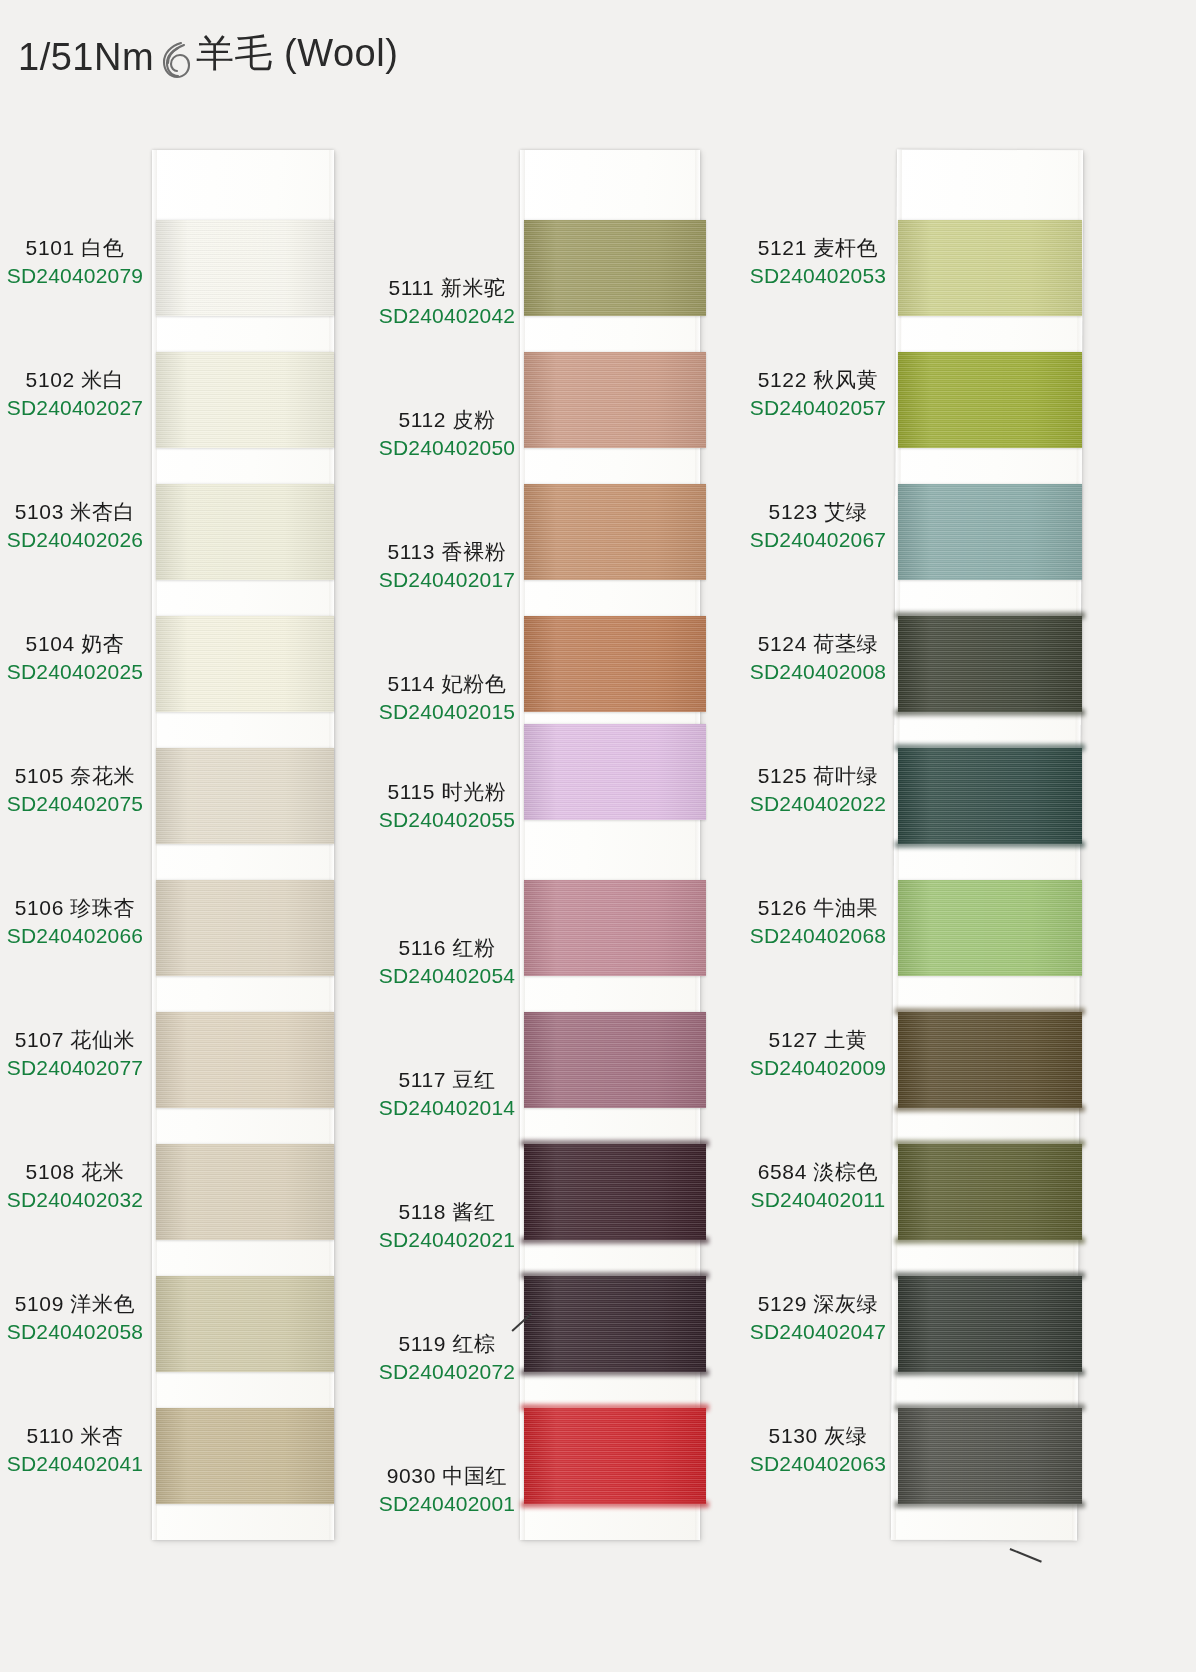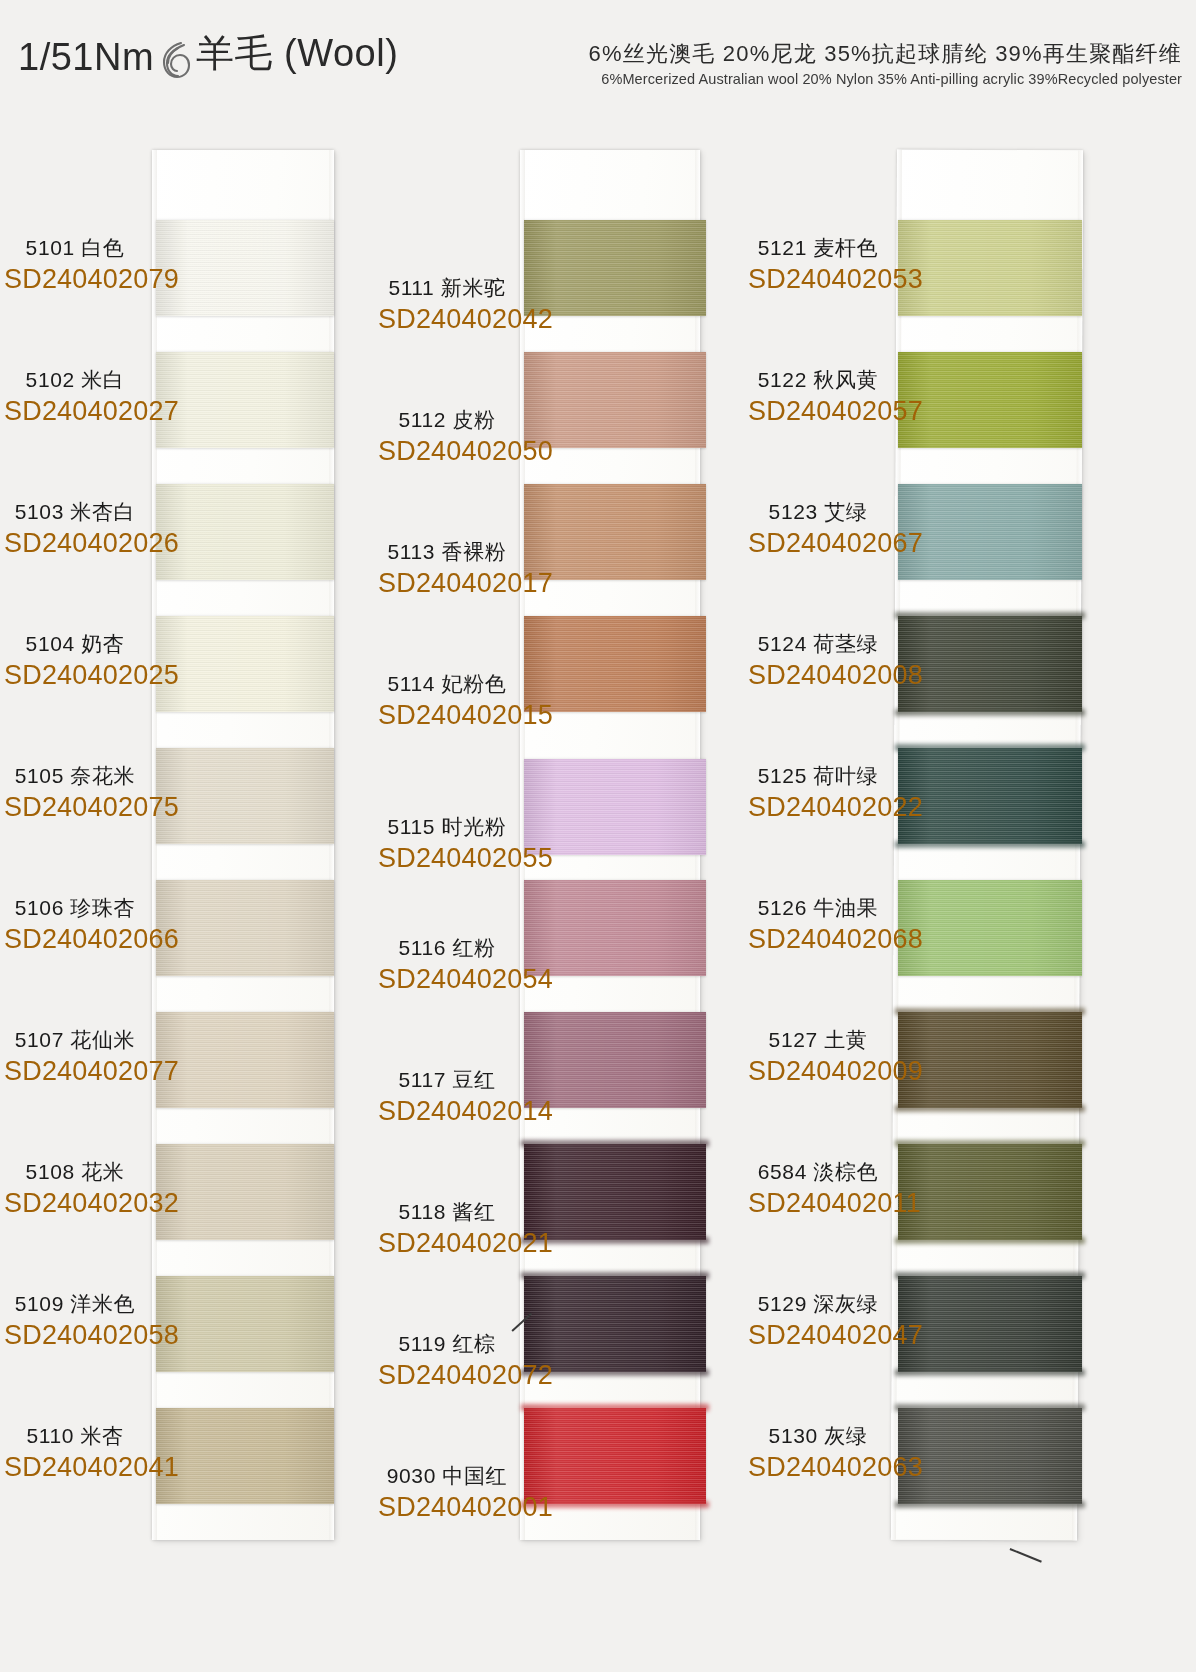"6%丝光澳毛 20%尼龙 35%抗起球腈纶 39%再生聚酯纤维" div { html: <div> <div>6%丝光澳毛 20%尼龙 35%抗起球腈纶 39%再生聚酯纤维</div> <div>6%Mercerized Australian wool 20% Nylon 35% Anti-pilling acrylic 39%Recycled polyester</div> </div> -> none }
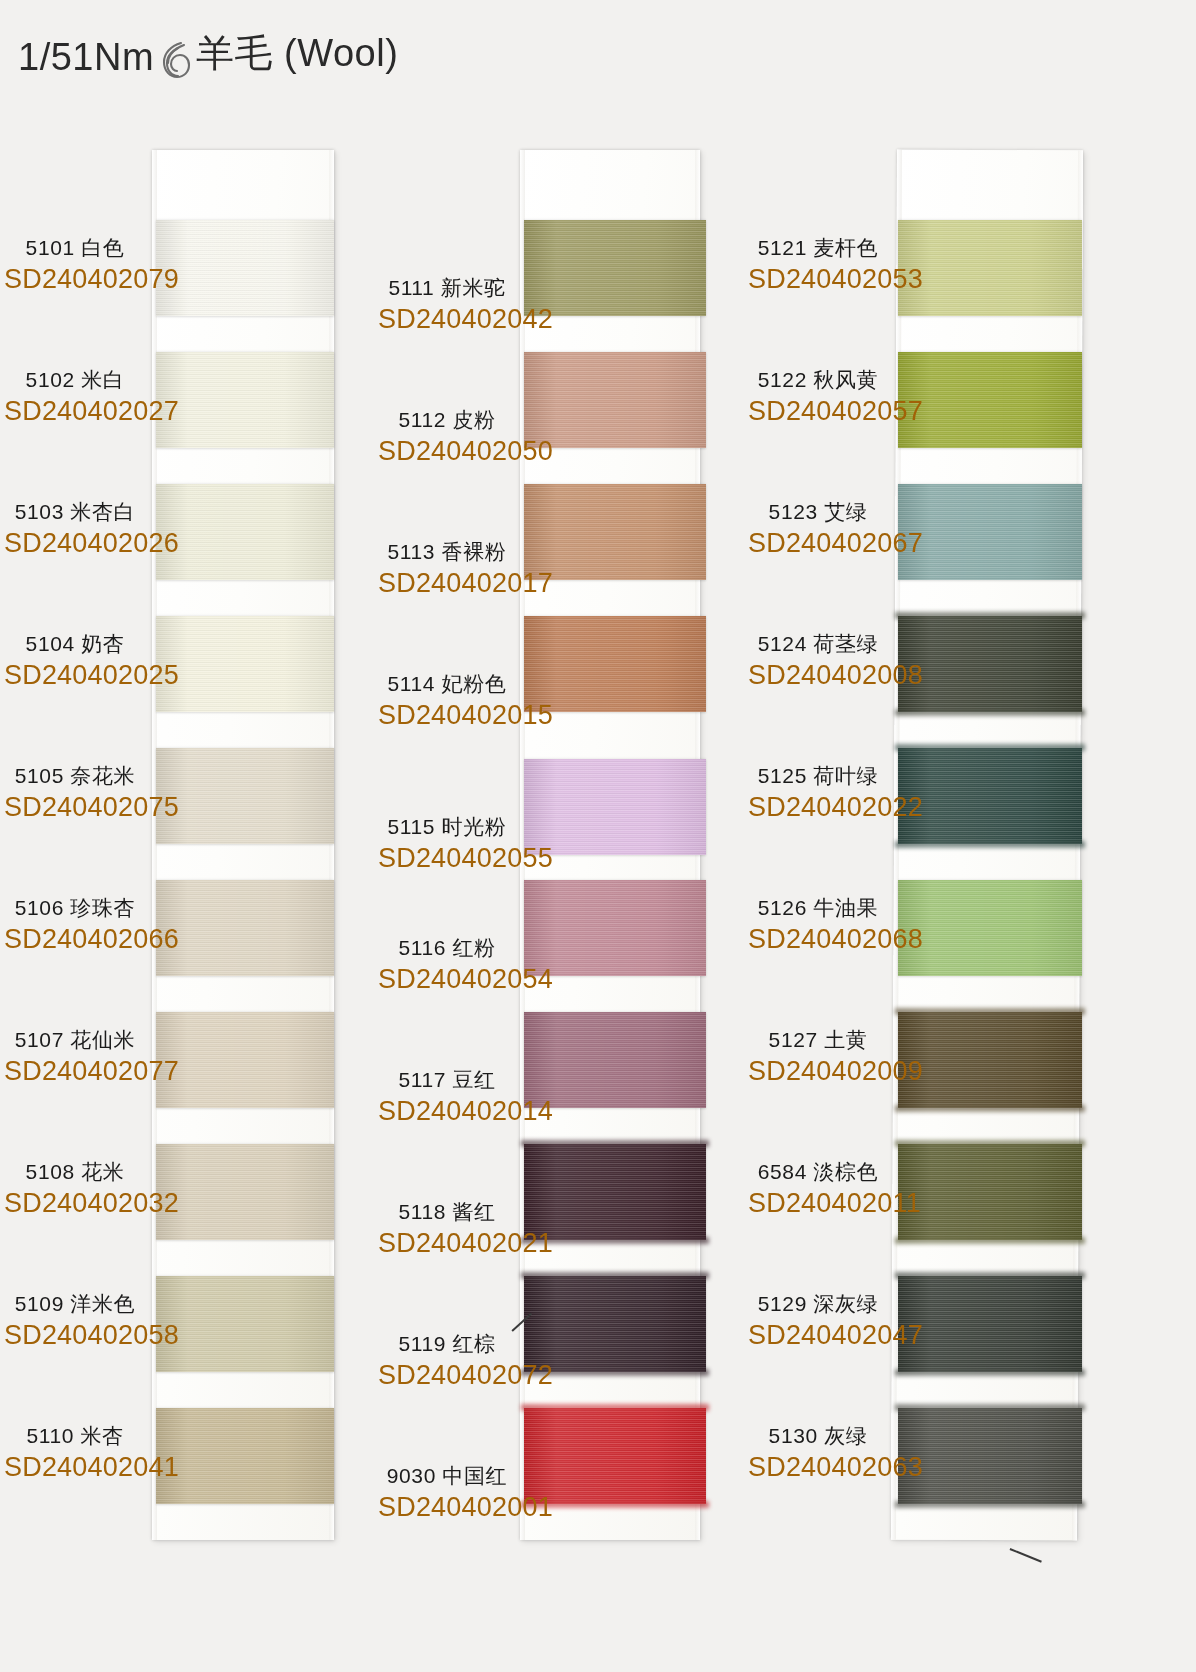"SD240402079" .swatch-label .code { color: #a16207 -> #15803d; font-size: 27px -> 21px }
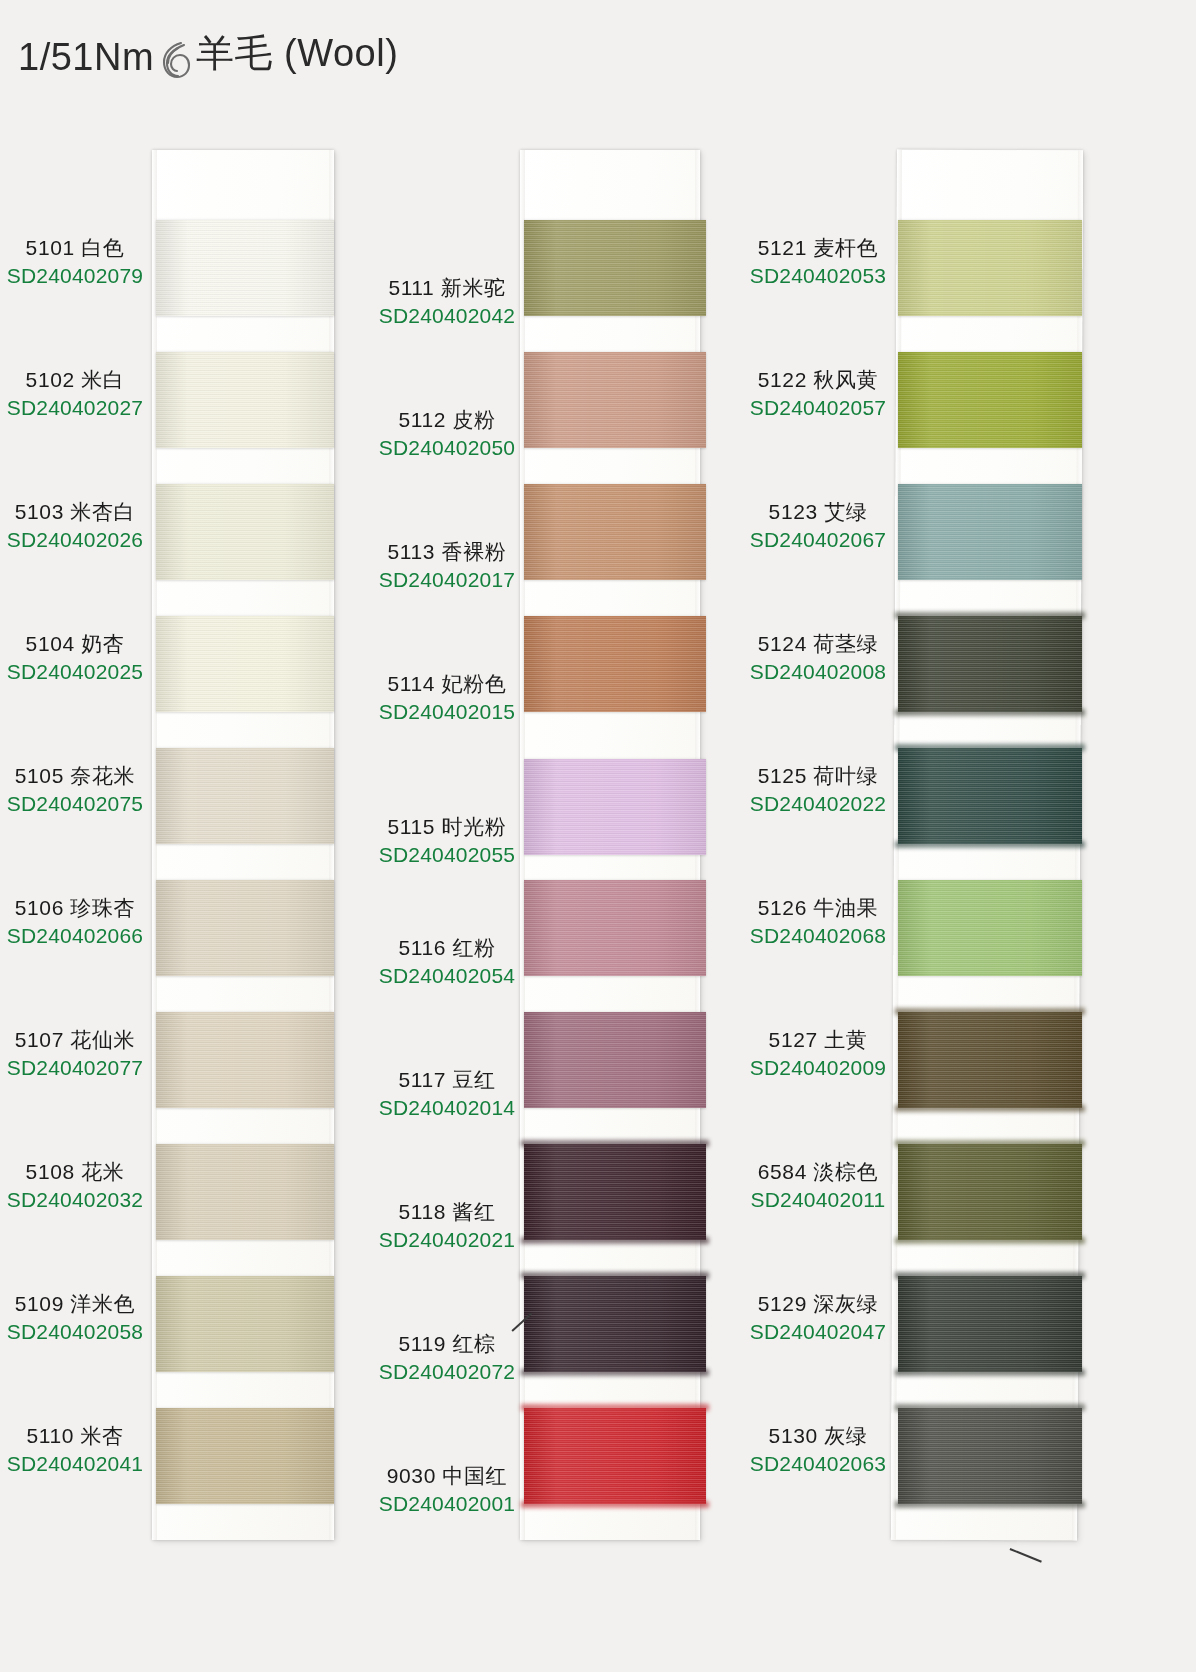"5115 时光粉" div.swatch-row { top: 595px -> 560px }
